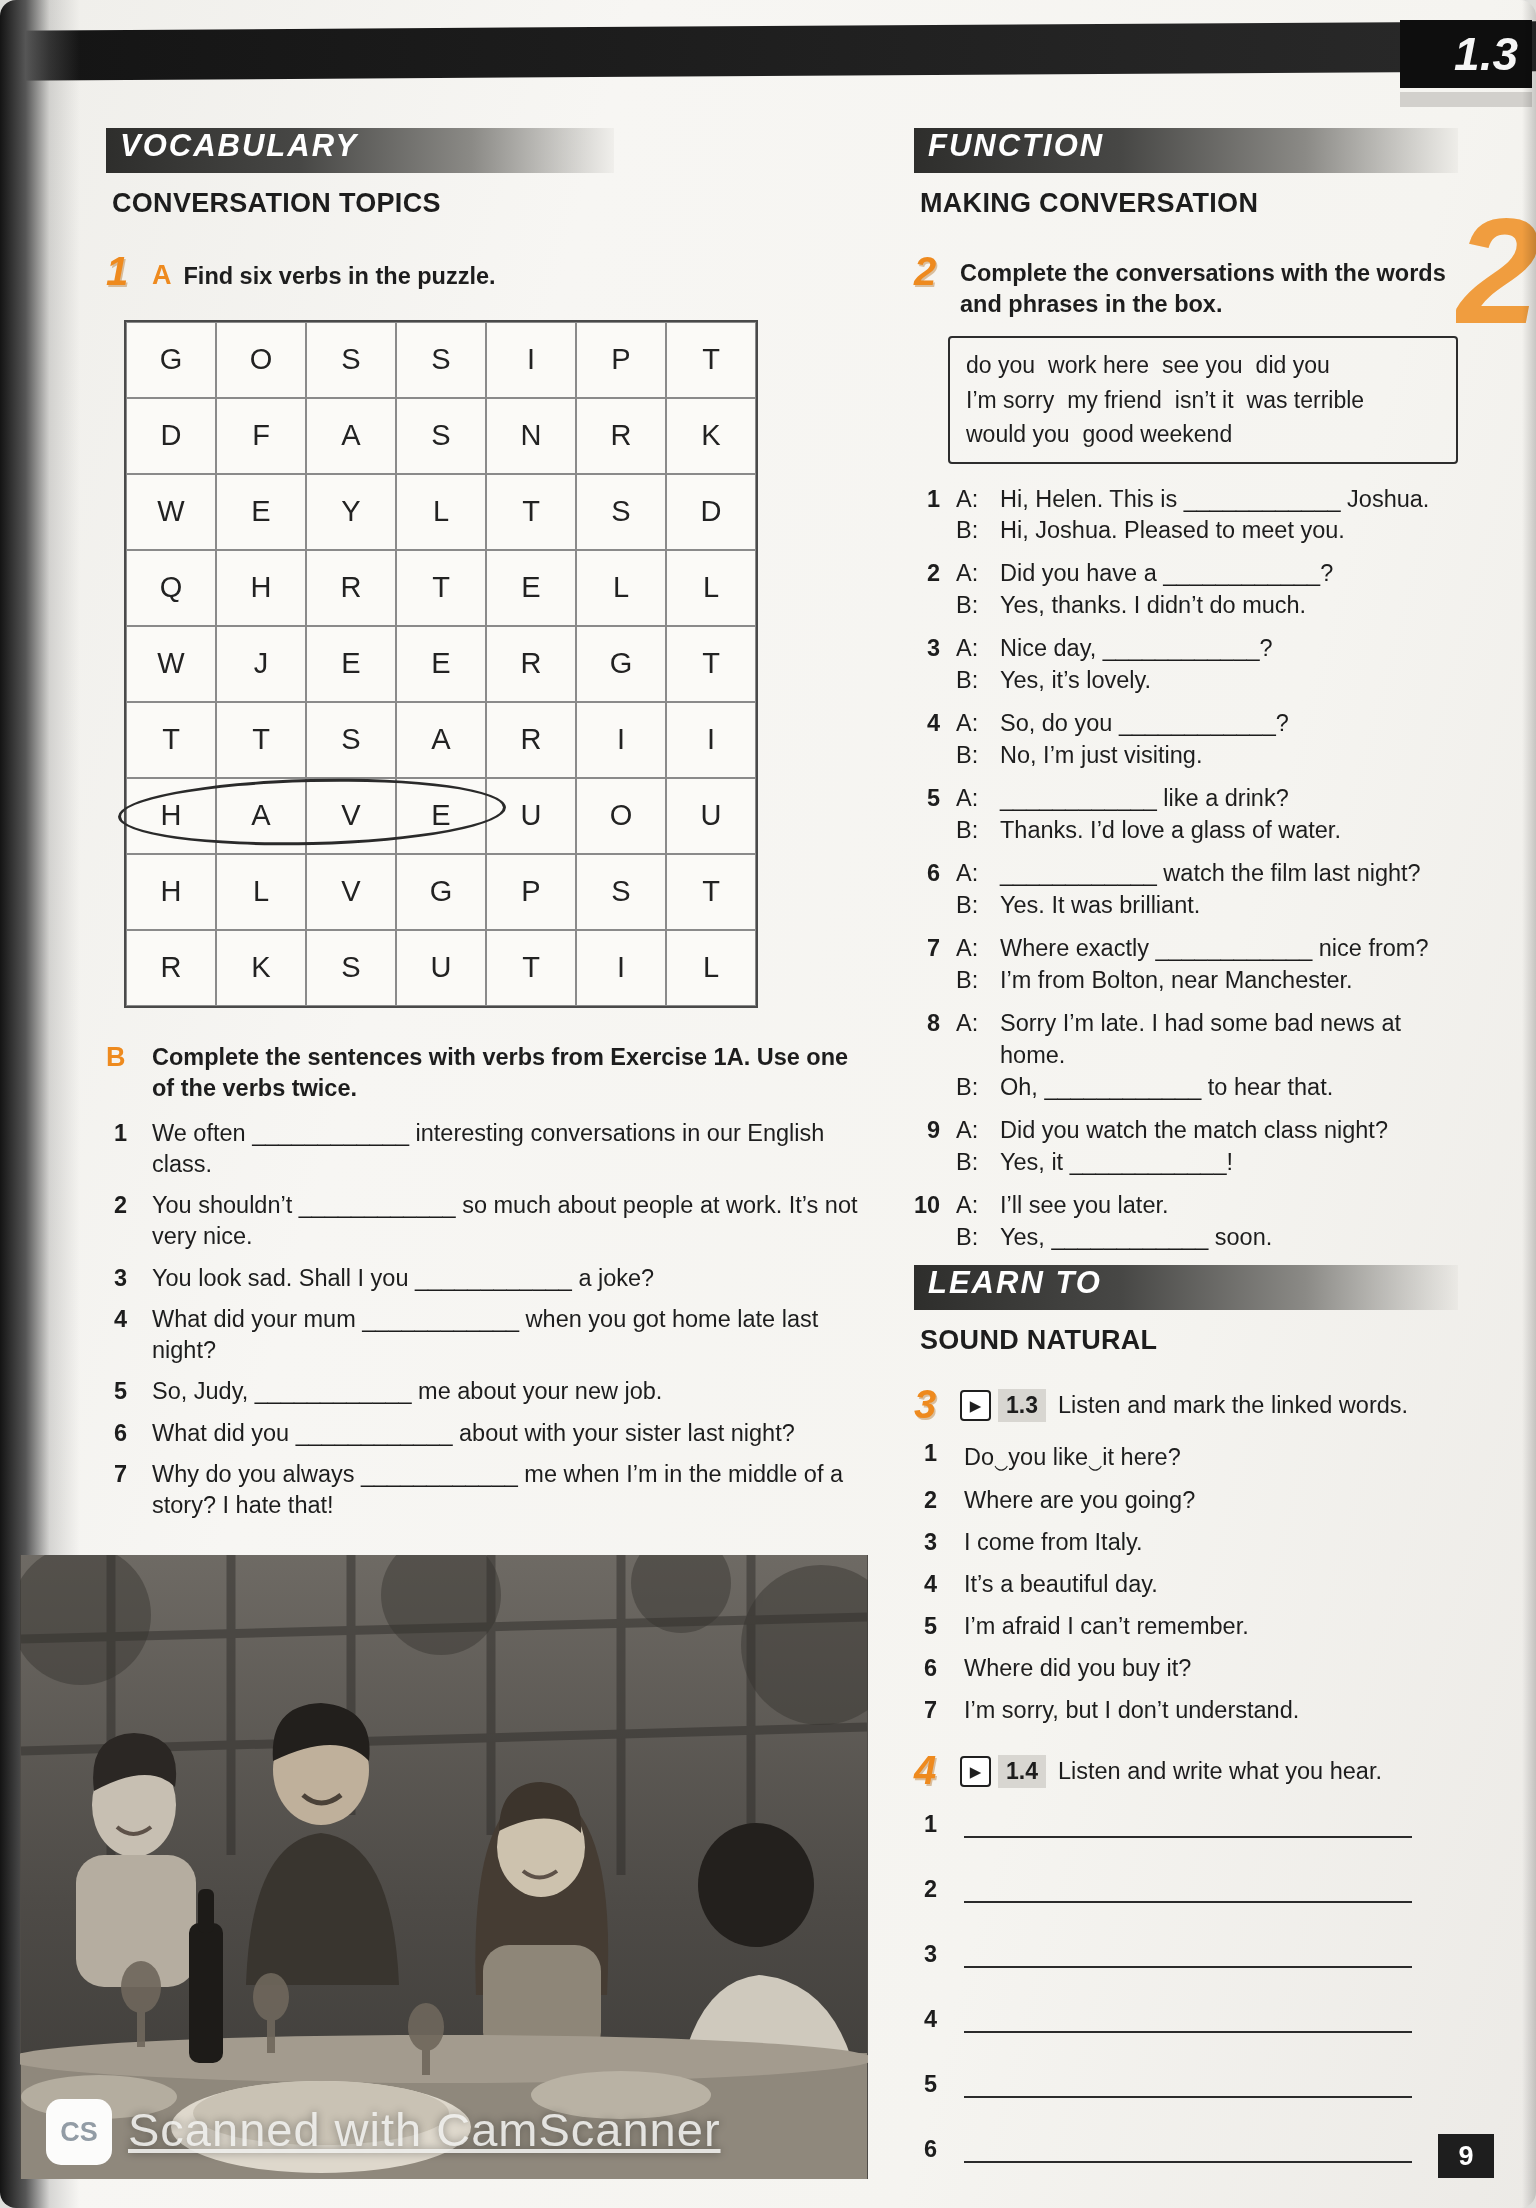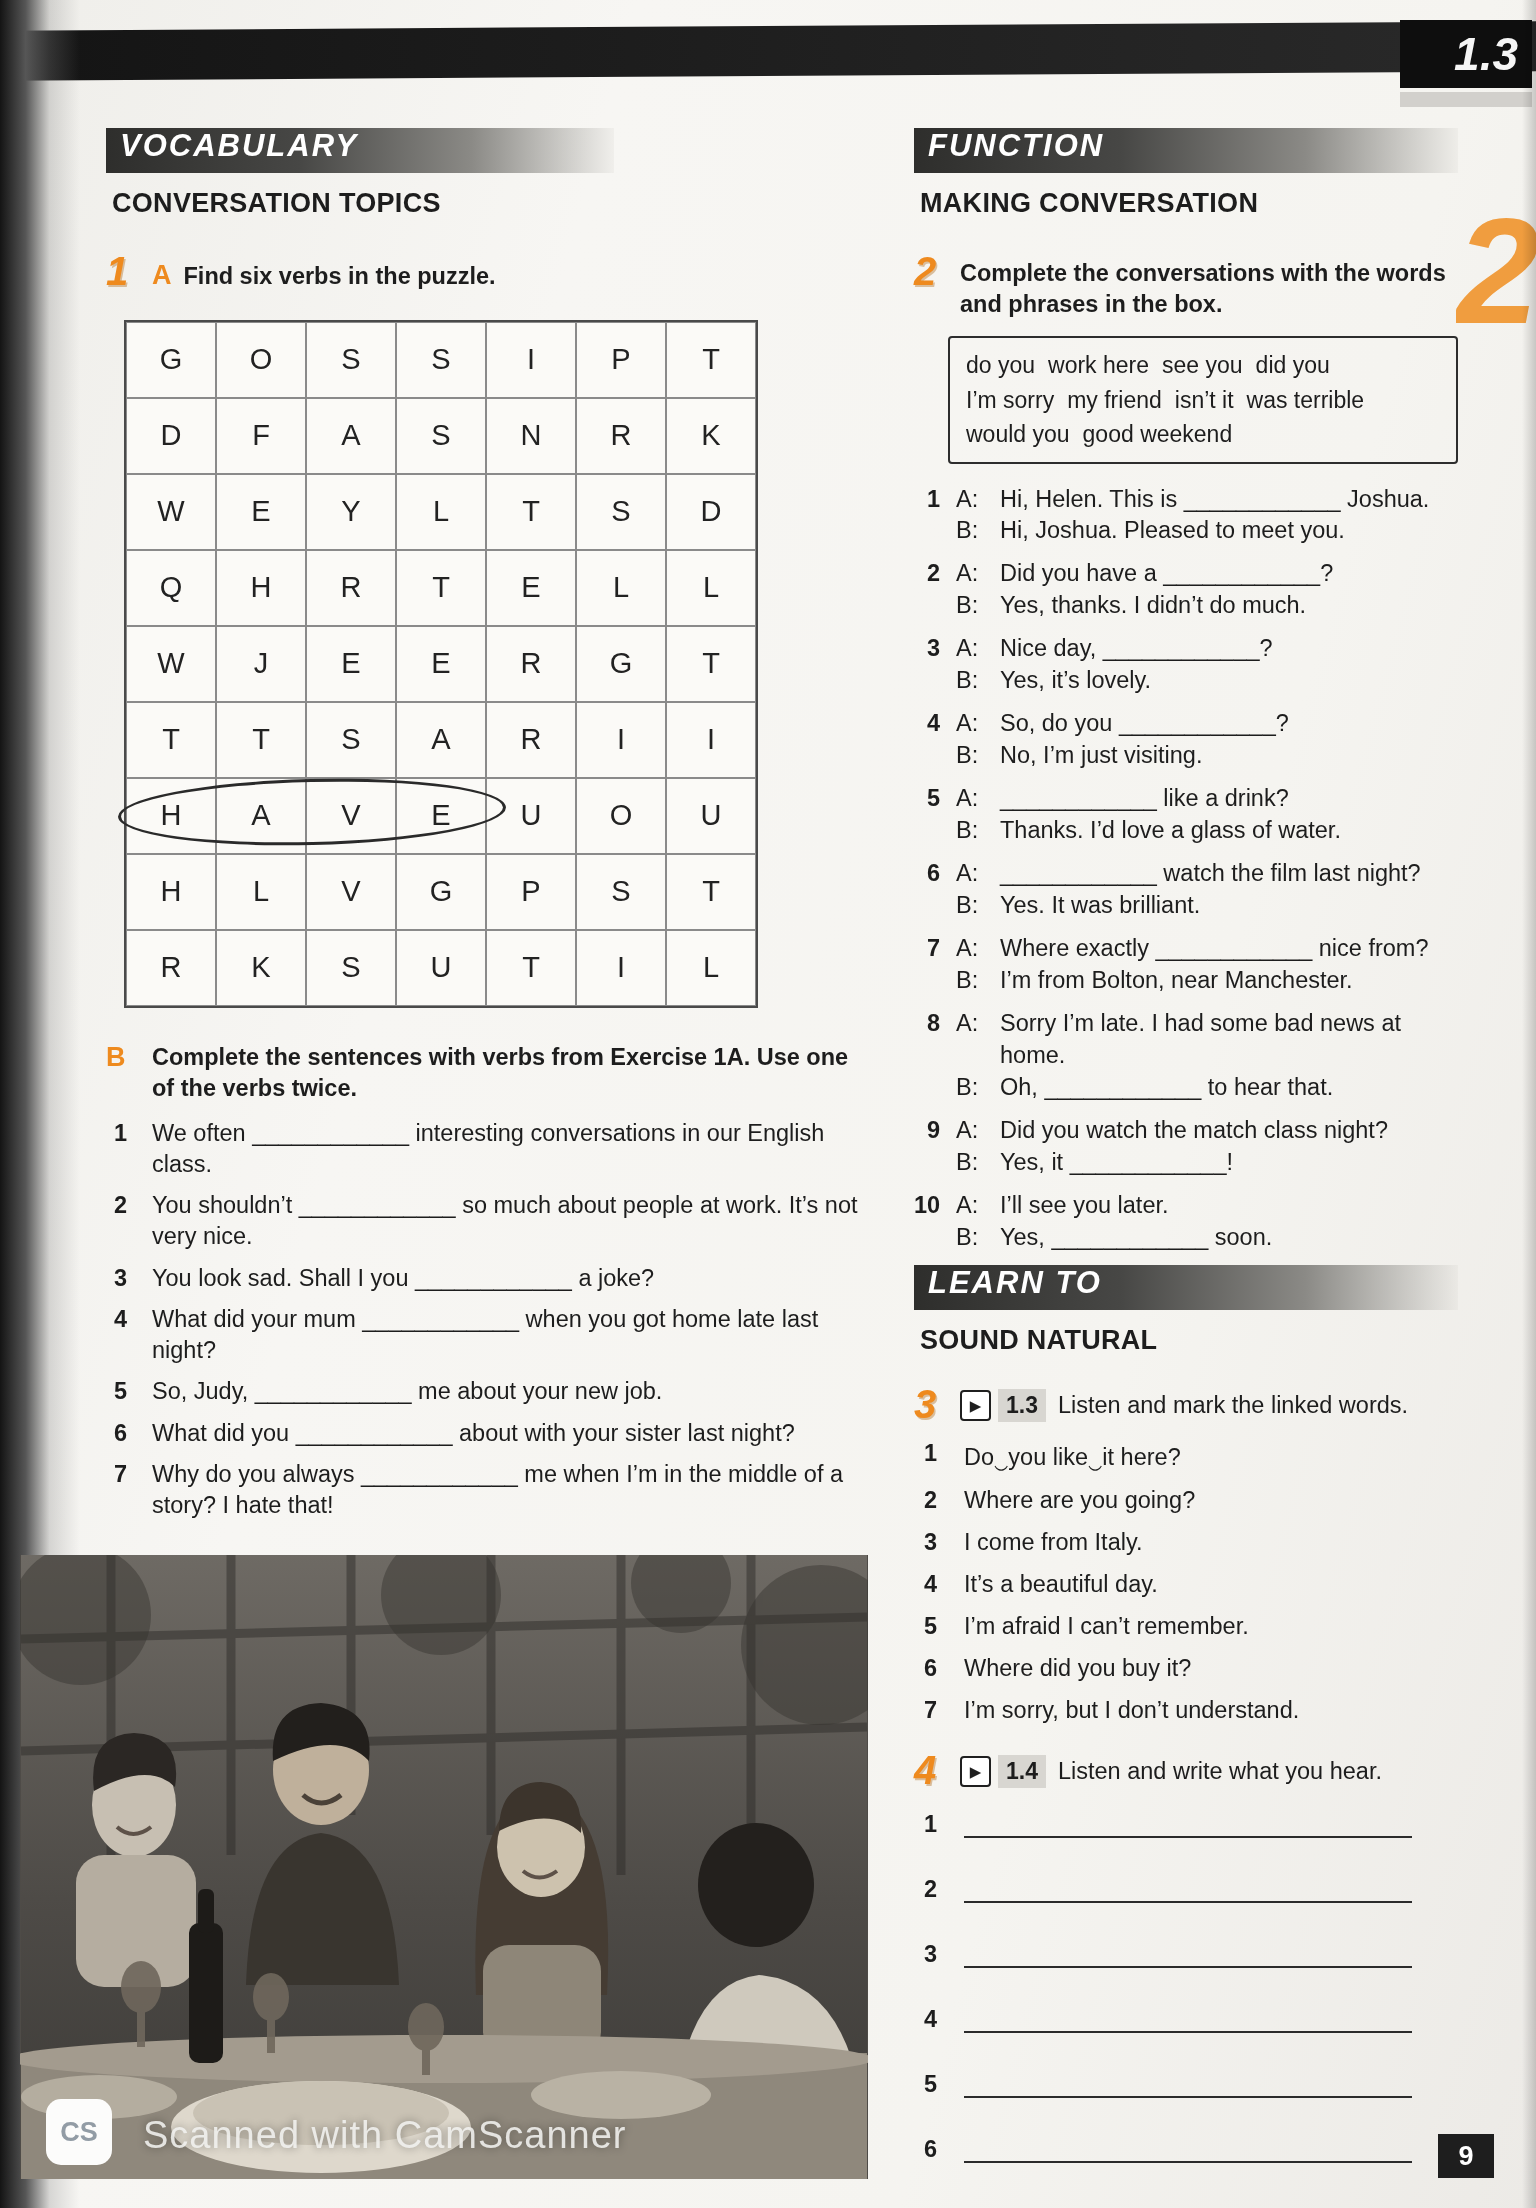"1.3" .page { border-radius: none -> 16px }
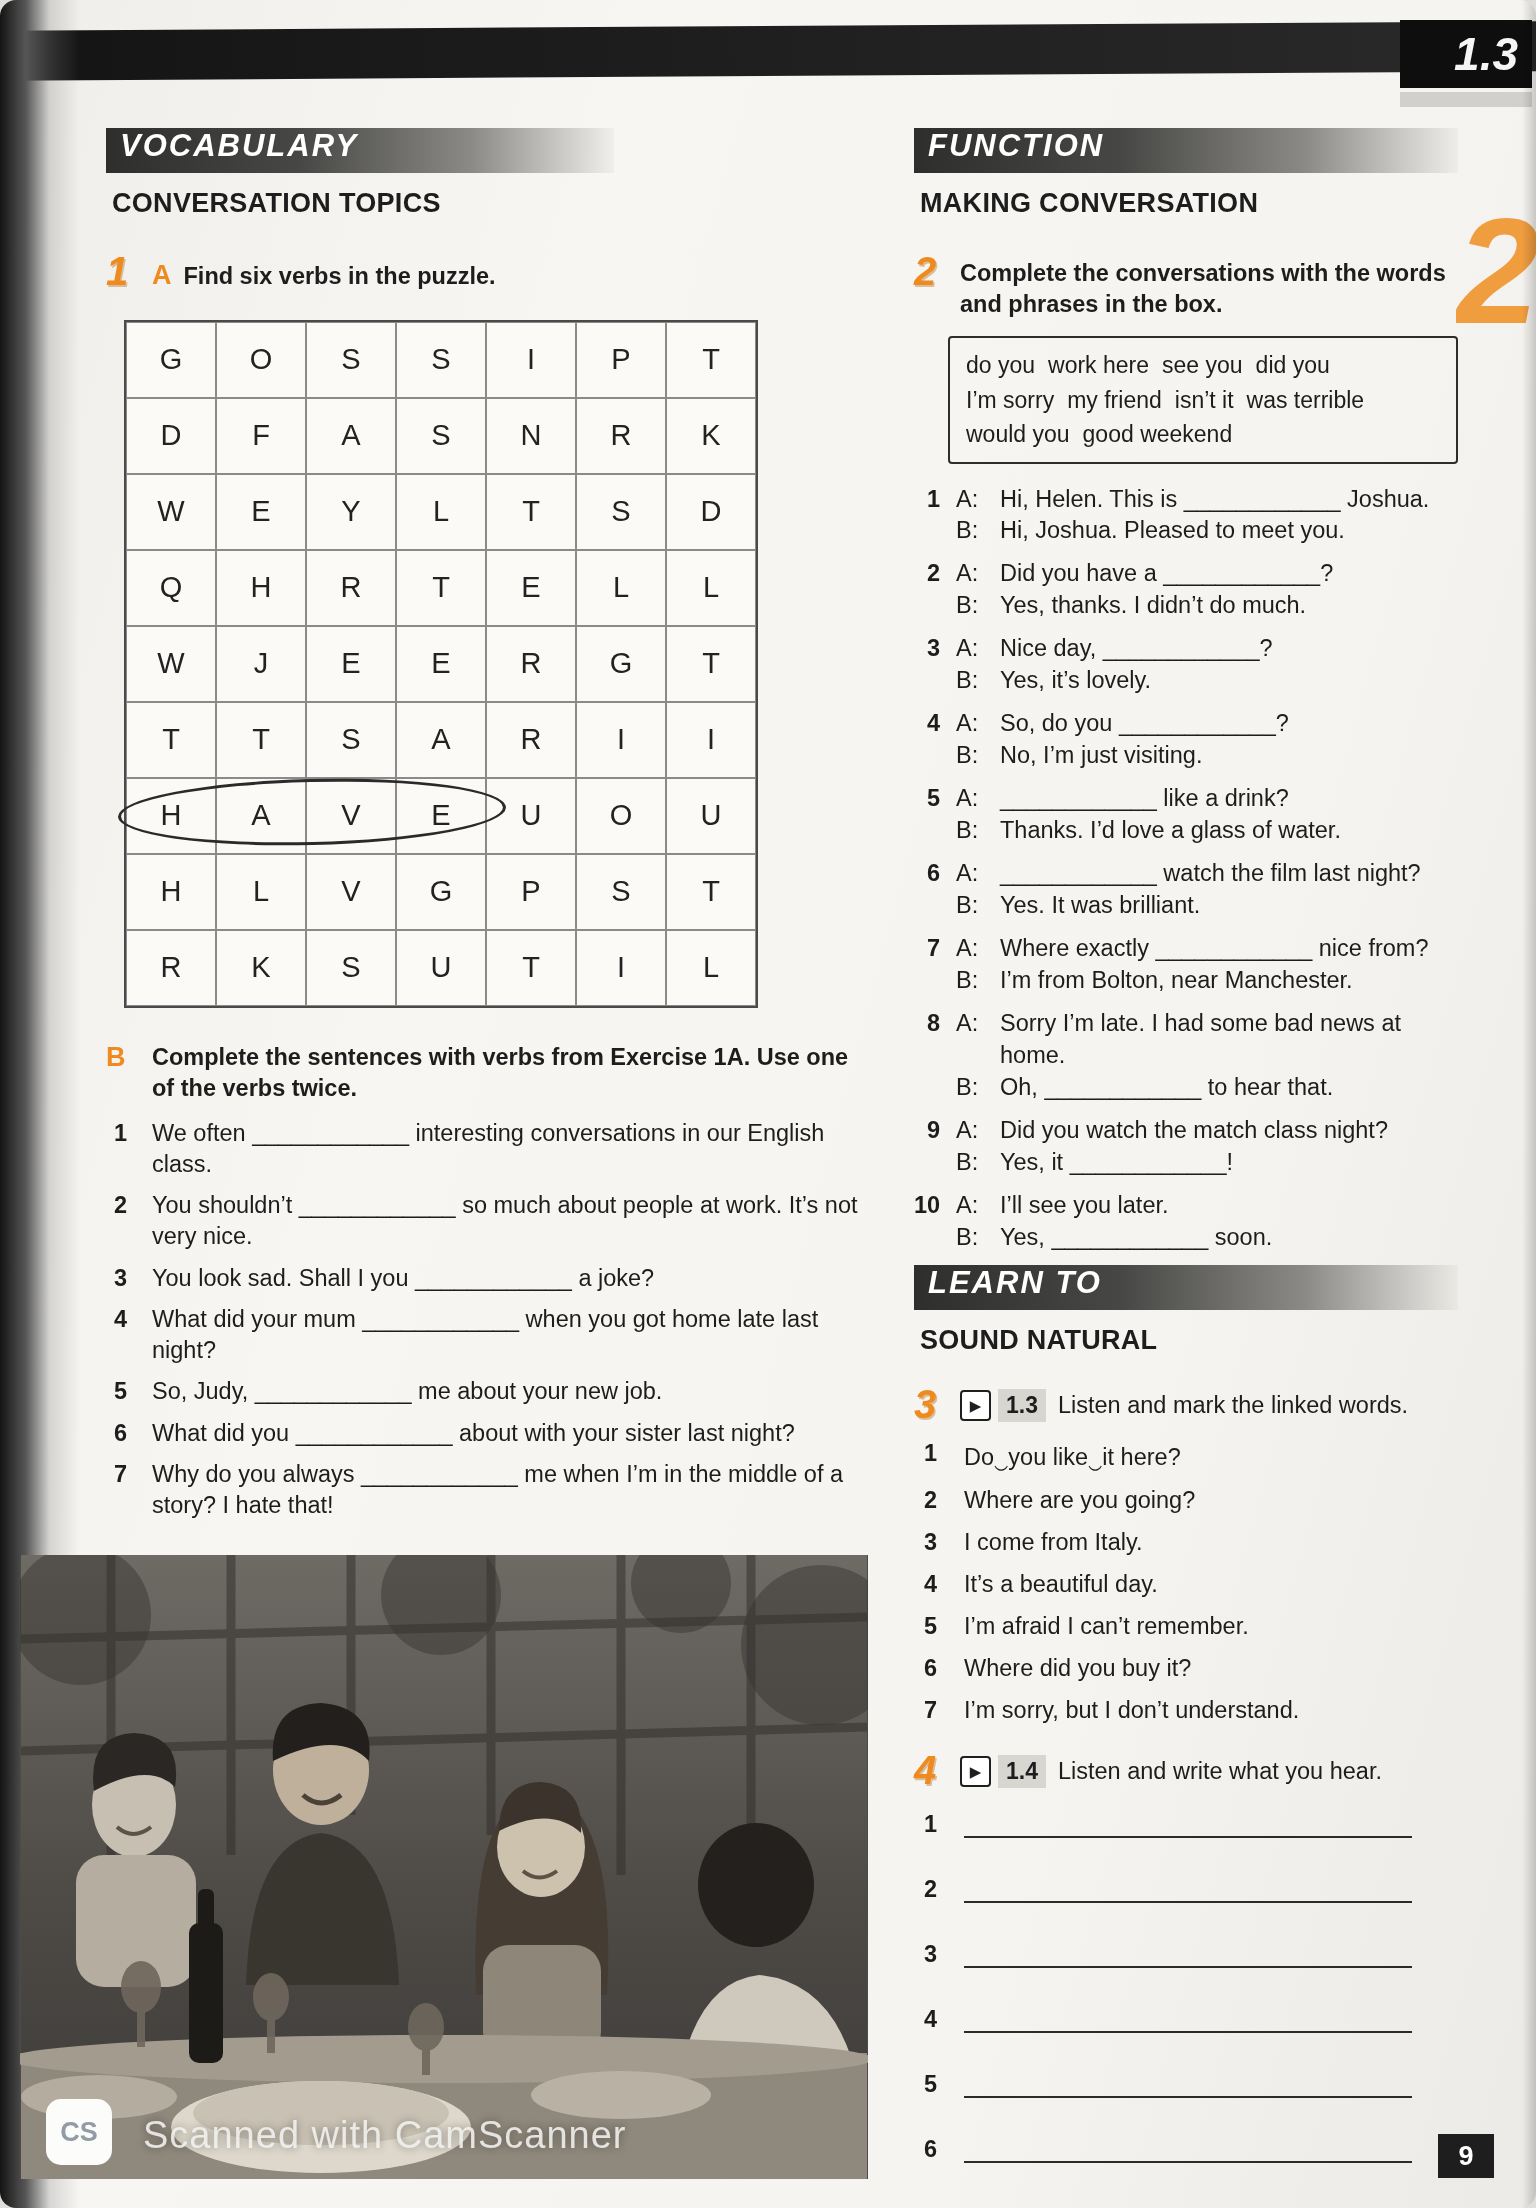"Scanned with CamScanner" .watermark { font-size: 38px -> 47px; left: 123px -> 108px; text-decoration: none -> underline }
